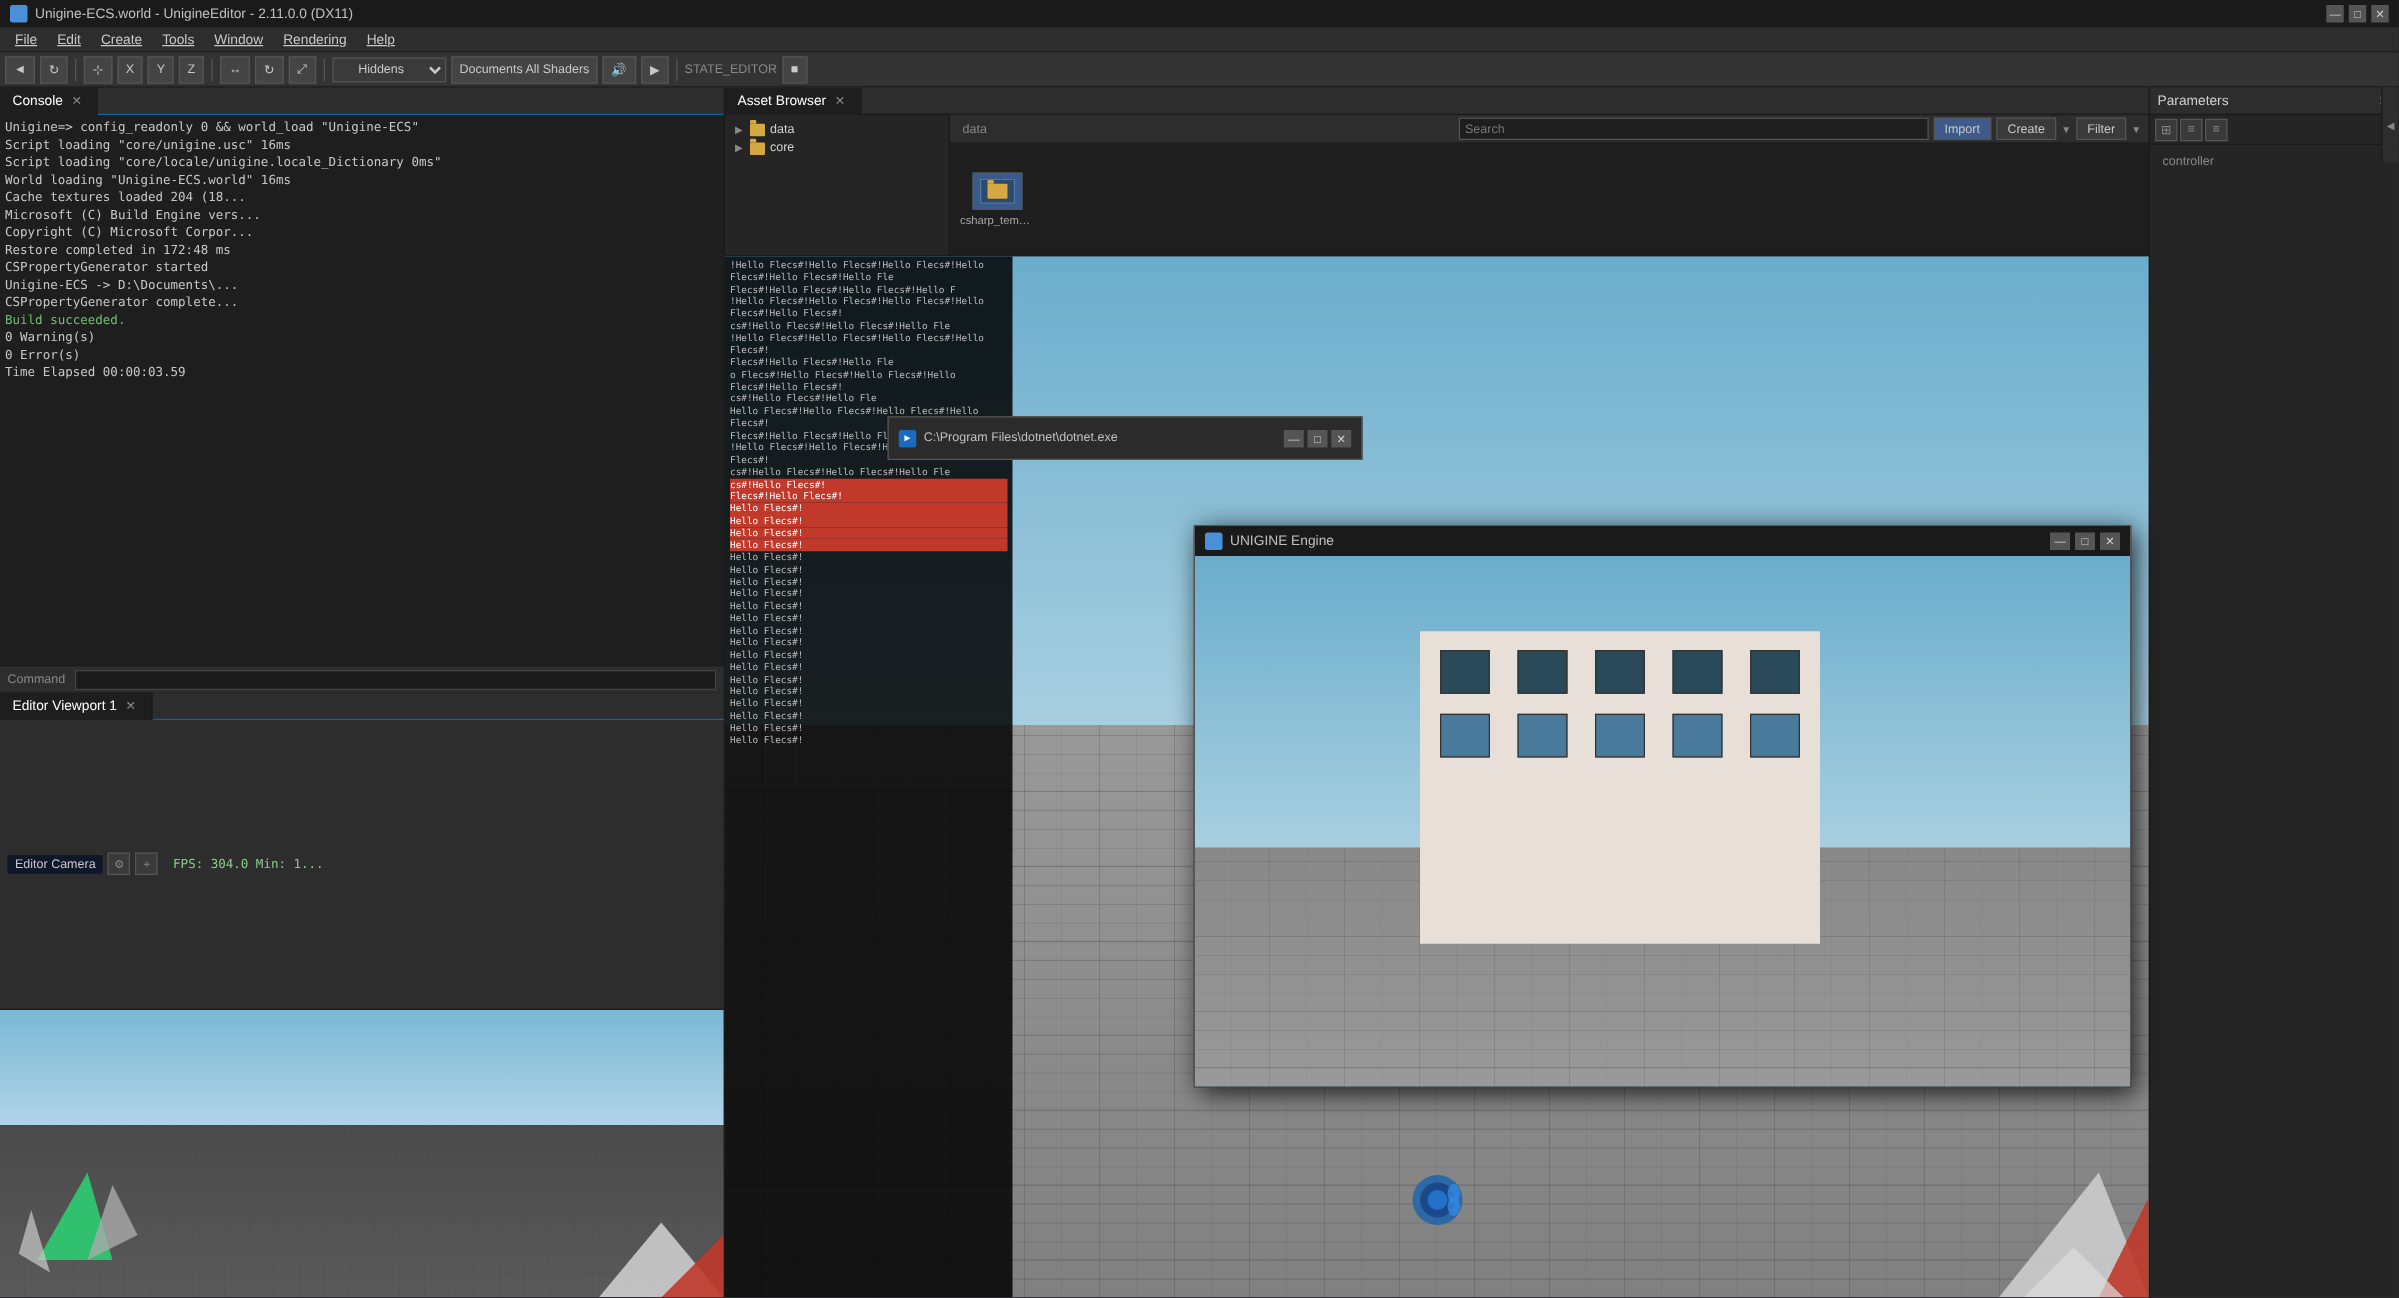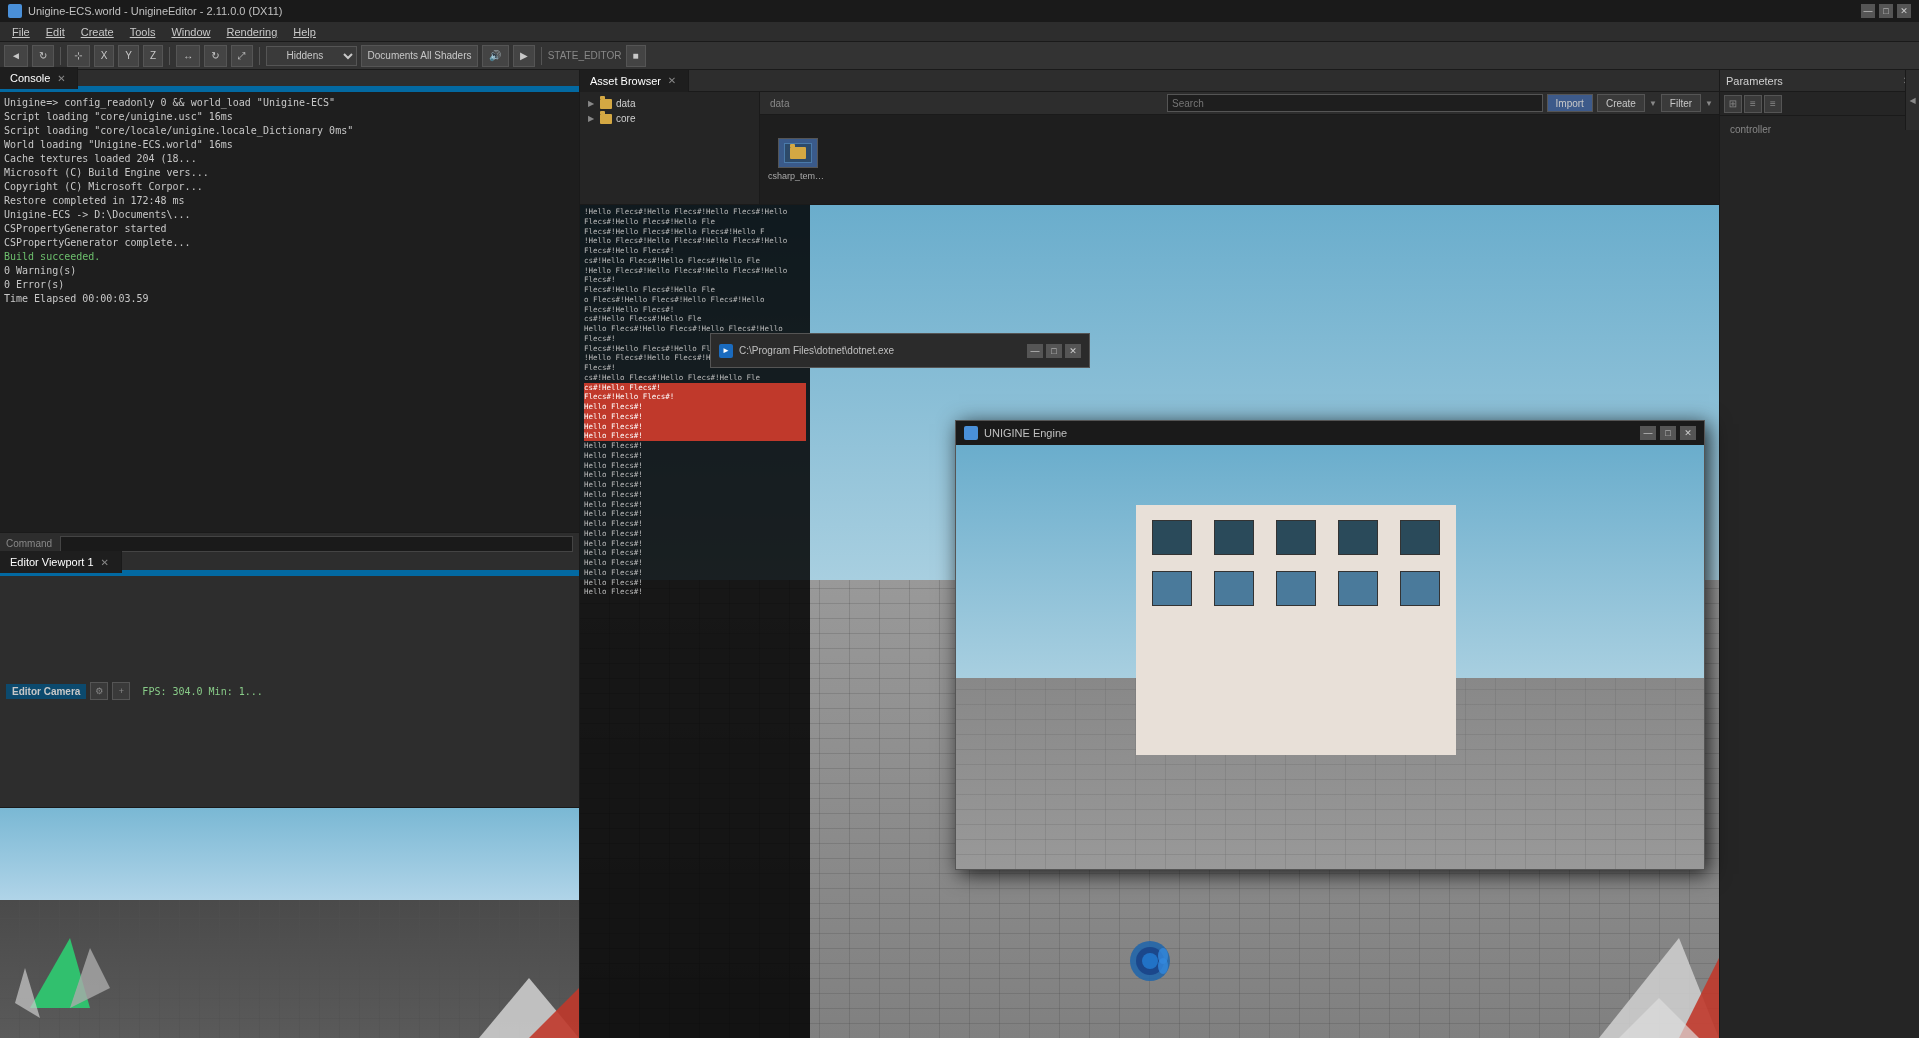"Console" .panel-tab-bar { border-bottom: 6px solid #0369a1 -> 1px solid #0369a1 }
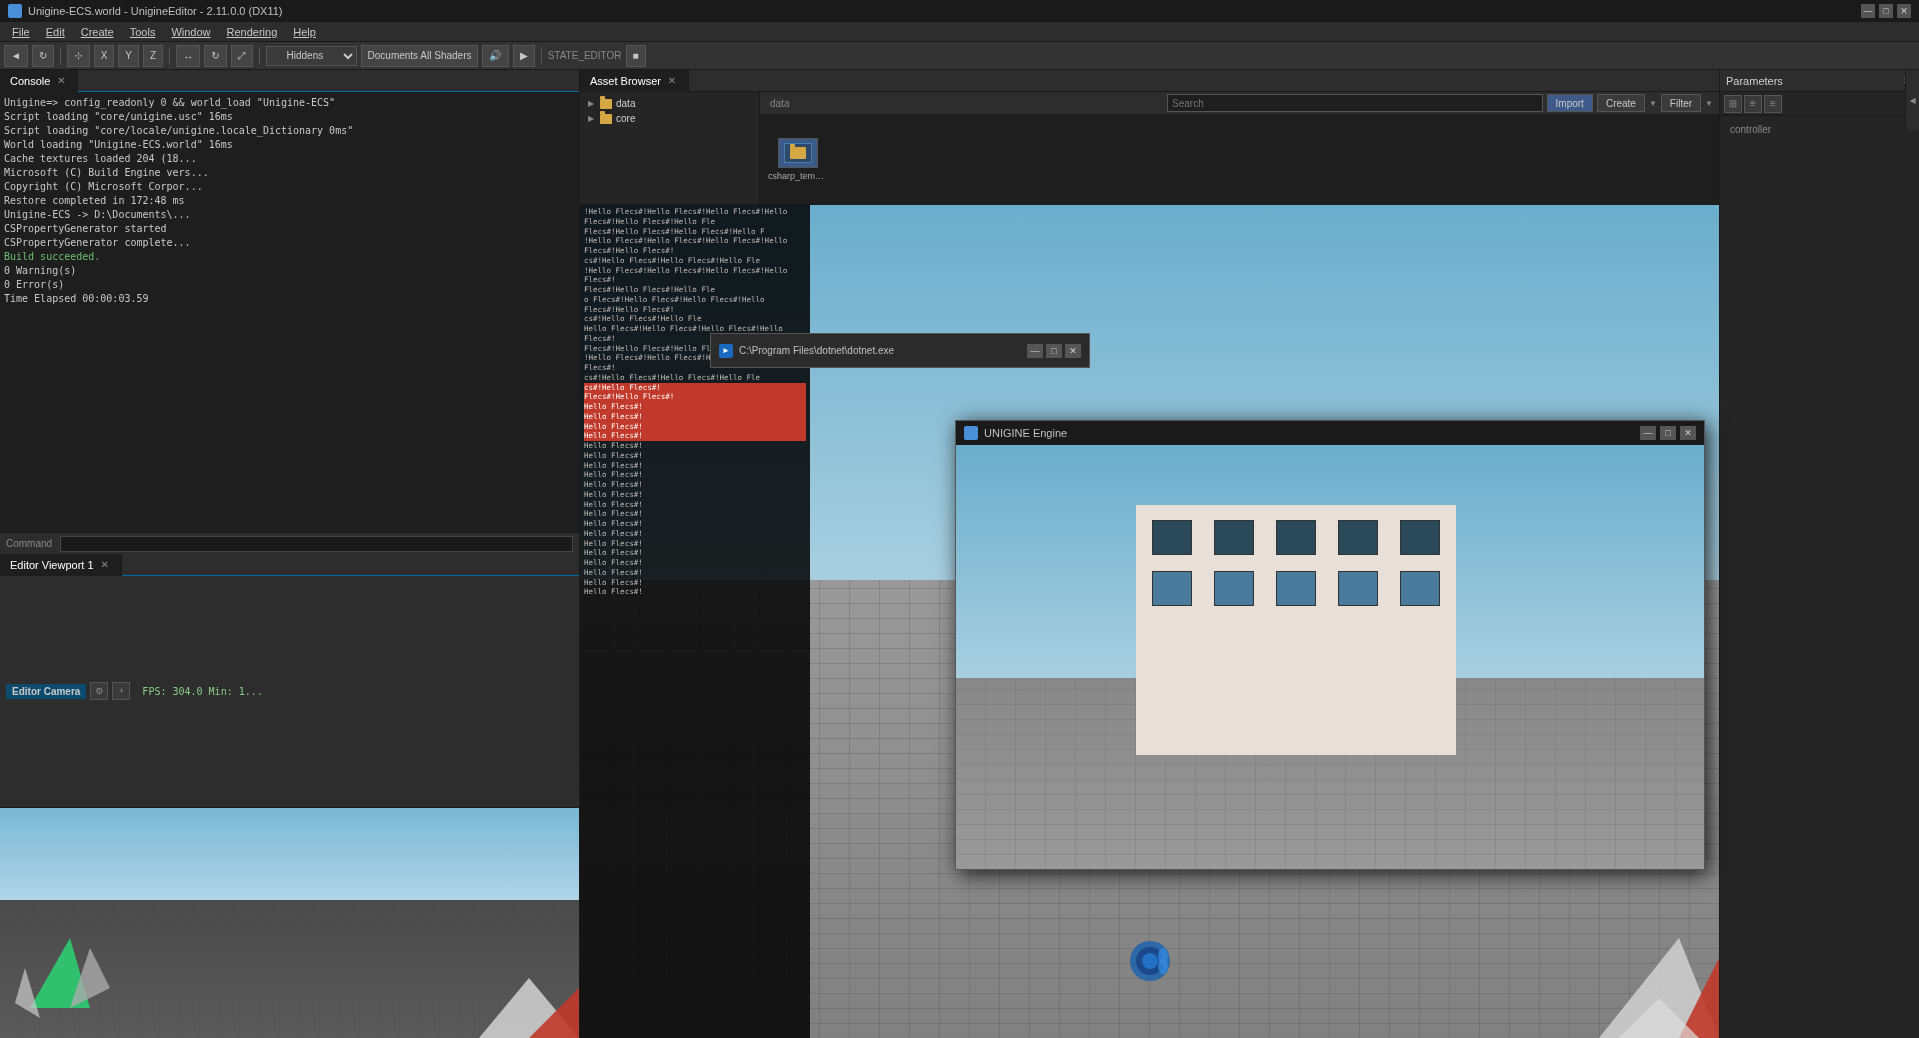"Unigine-ECS -> D:\Documents\..." div.console-line { order: before "CSPropertyGenerator started" -> after "CSPropertyGenerator started" }
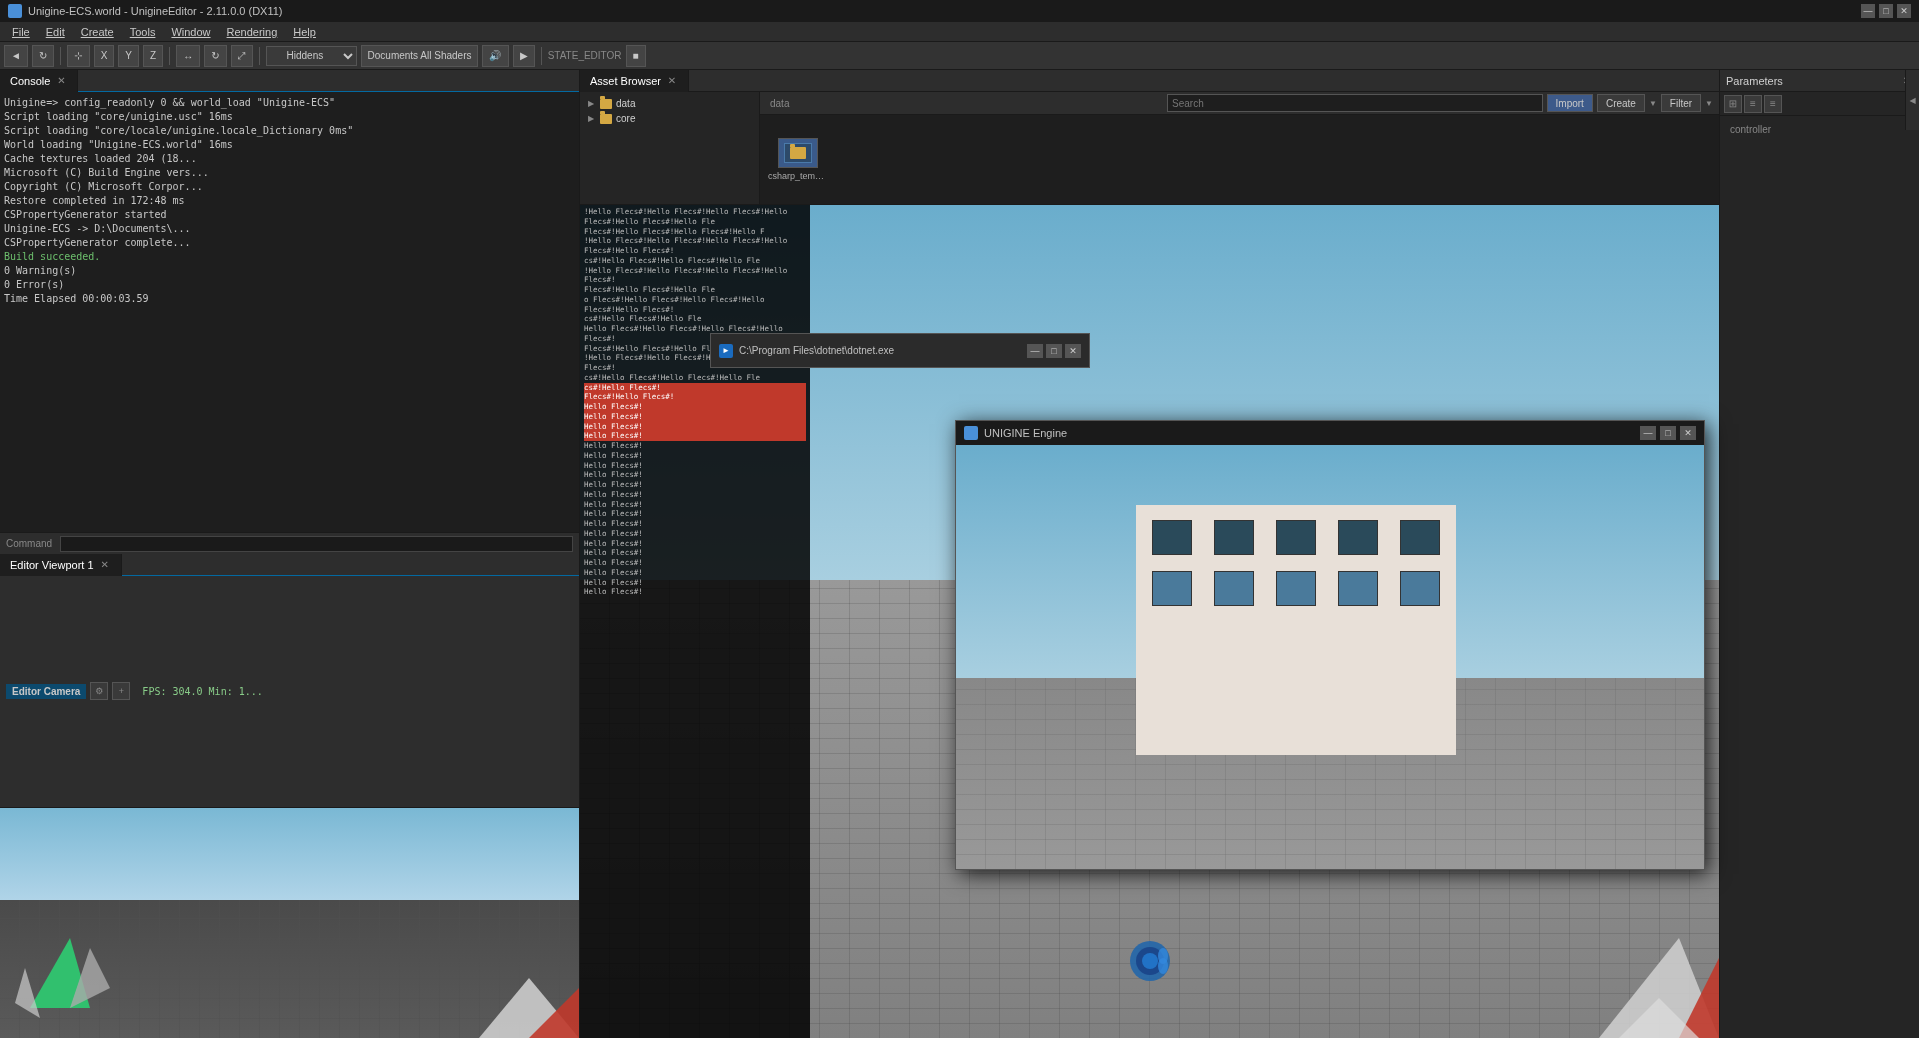"Editor Camera" .viewport-label { background: #0c4a6e -> #0f172a; font-weight: bold -> none }
